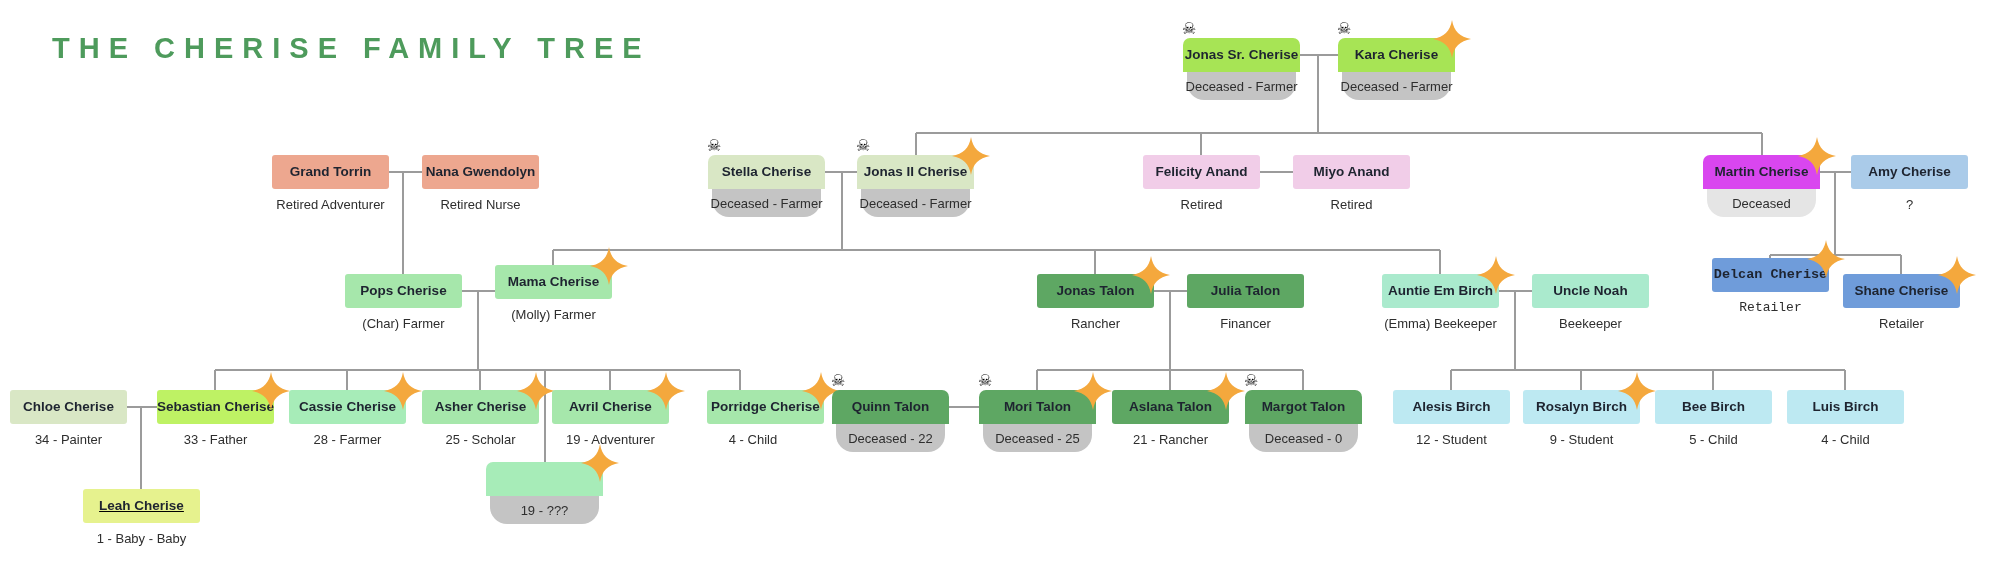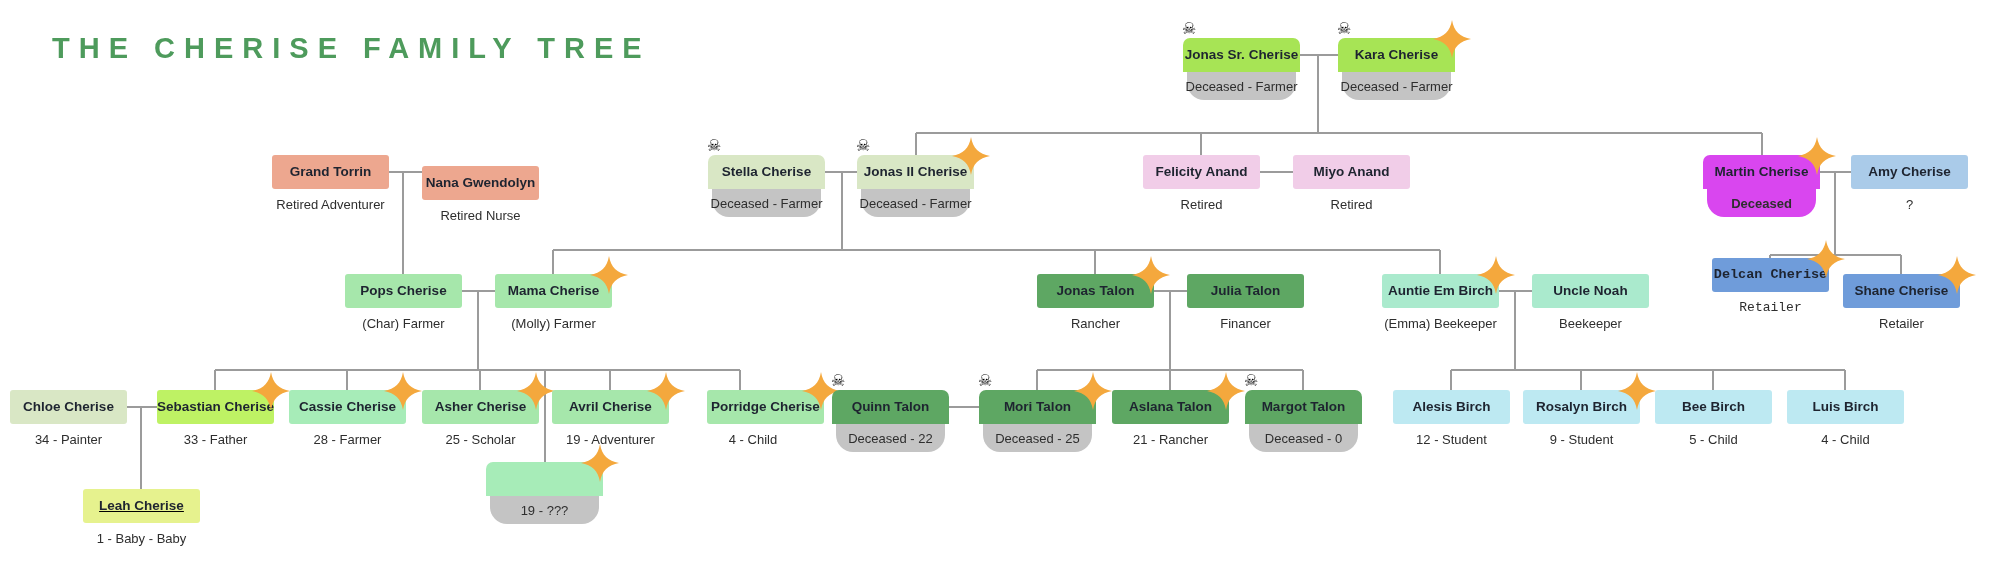"Nana Gwendolyn" div.person { top: 166px -> 155px }
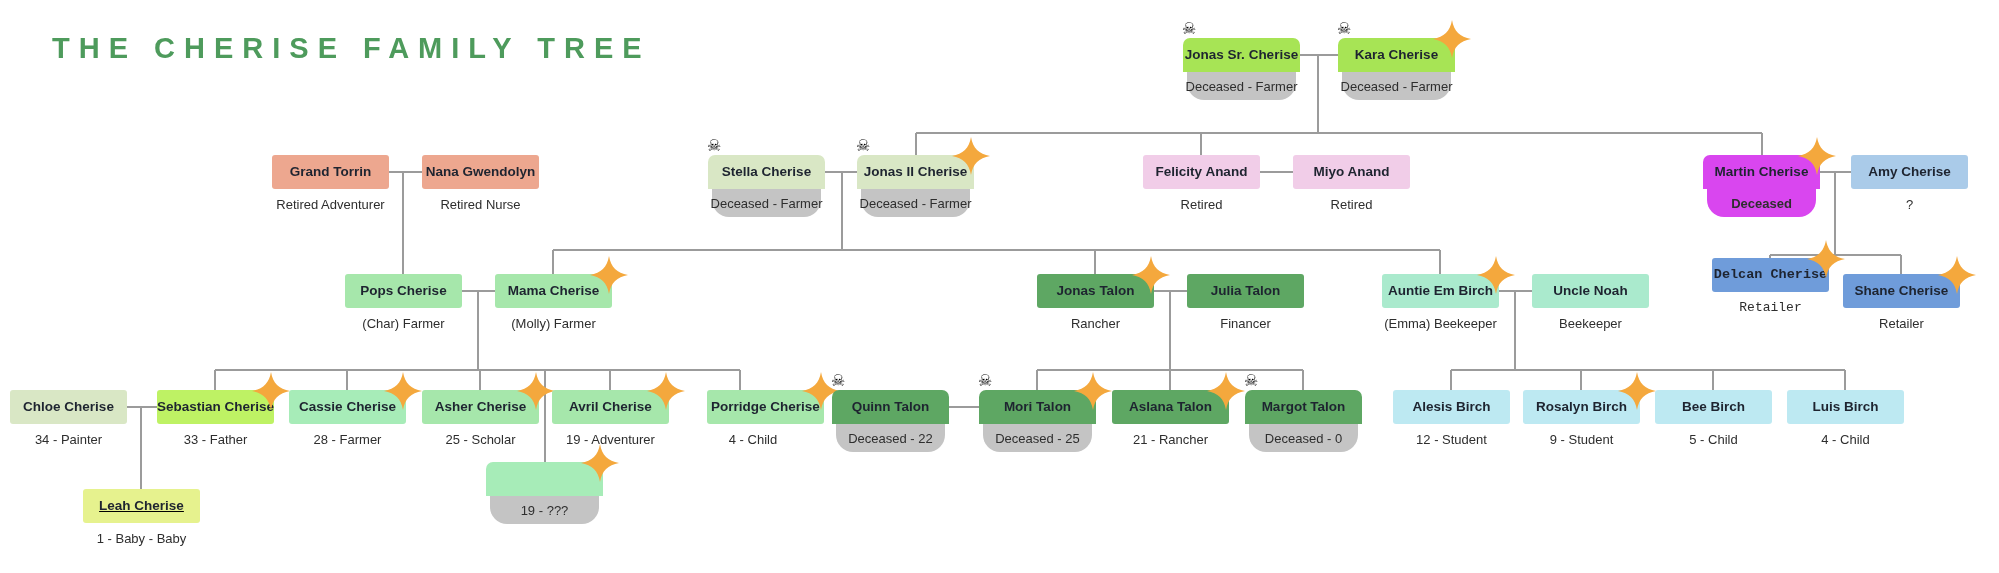"Deceased" div.status-bar { background: #d946ef -> #e5e5e5; font-weight: bold -> none }
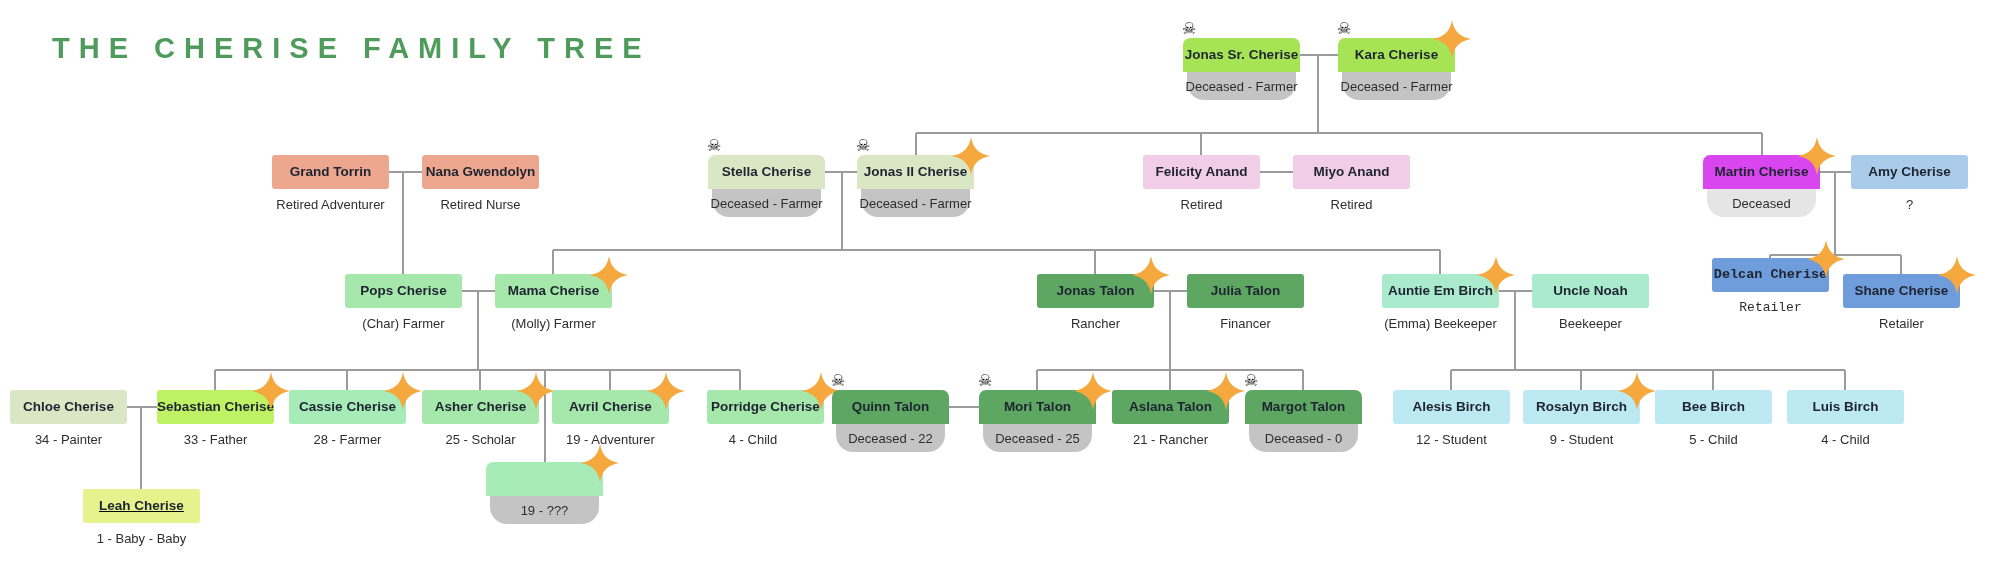"Mama Cherise" div.person { top: 274px -> 265px }
